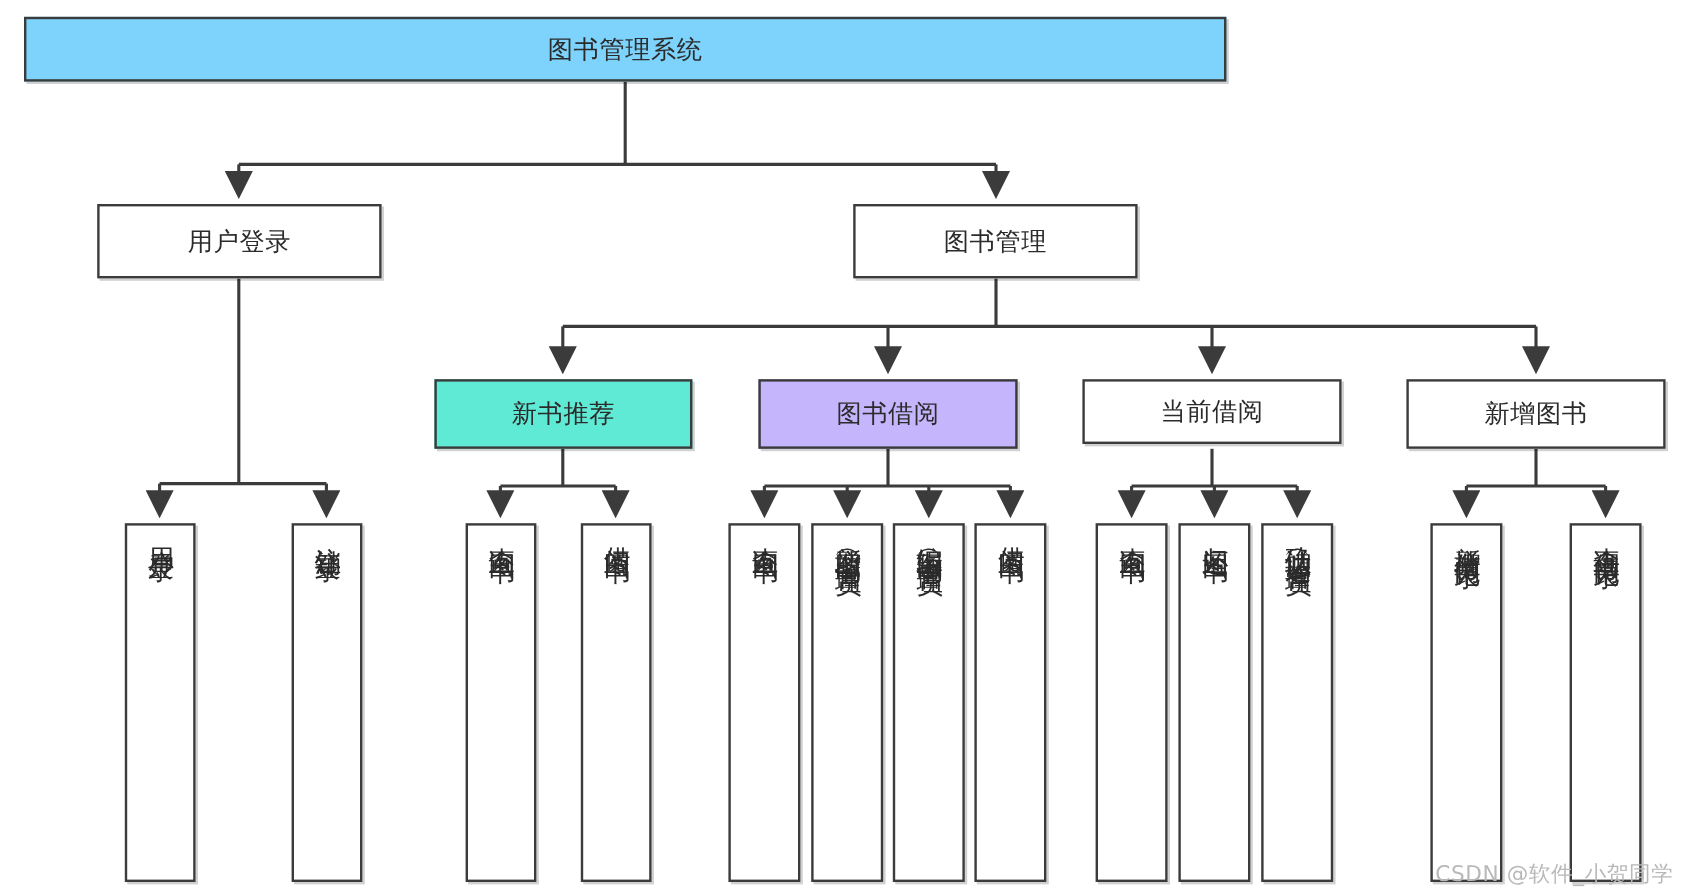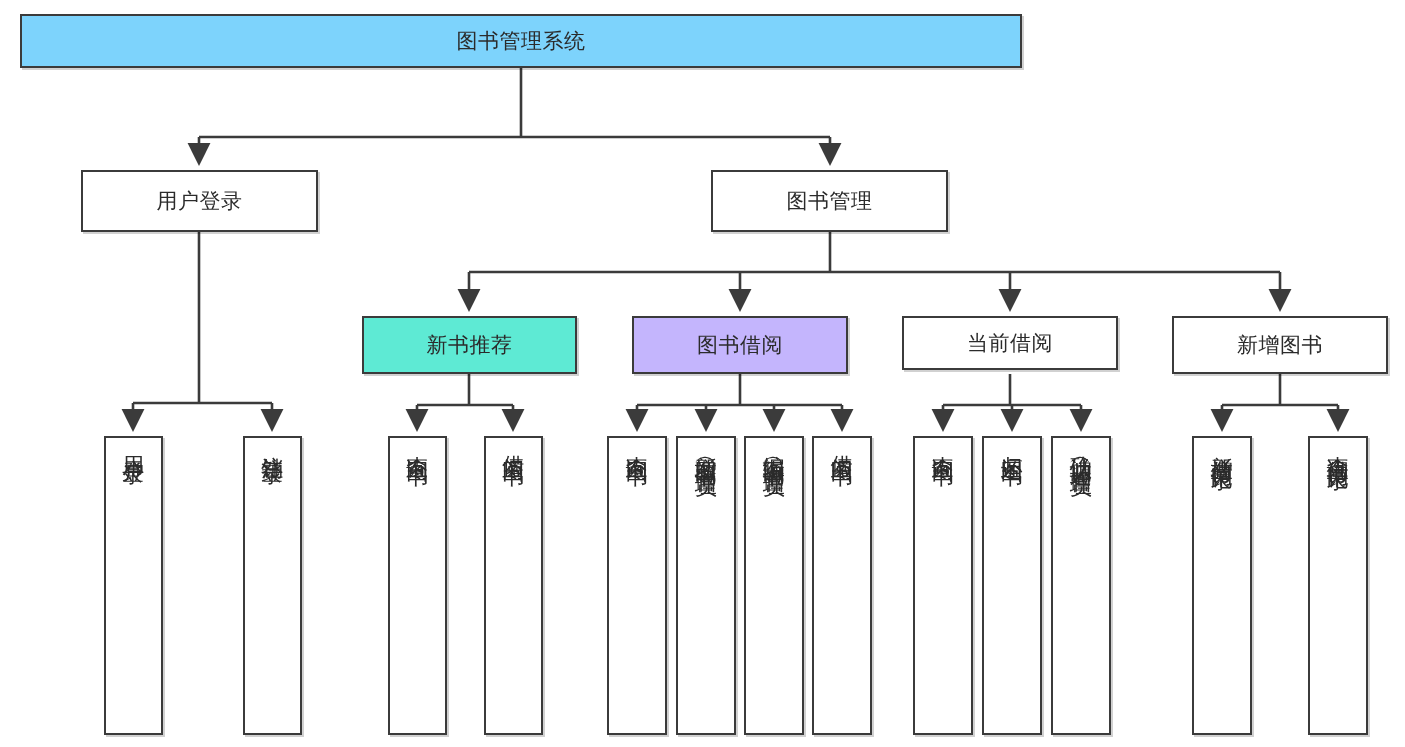"CSDN @软件_小贺同学" div.watermark { html: none -> <div>CSDN @软件_小贺同学</div> }
